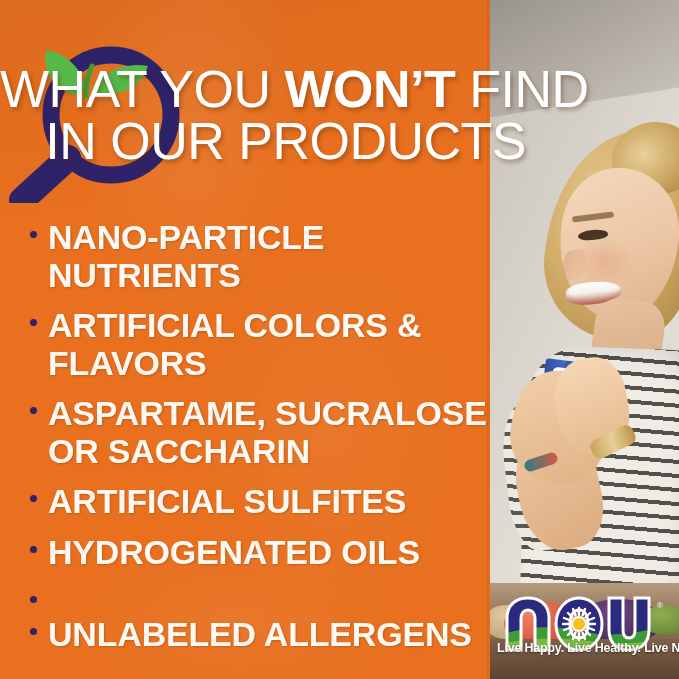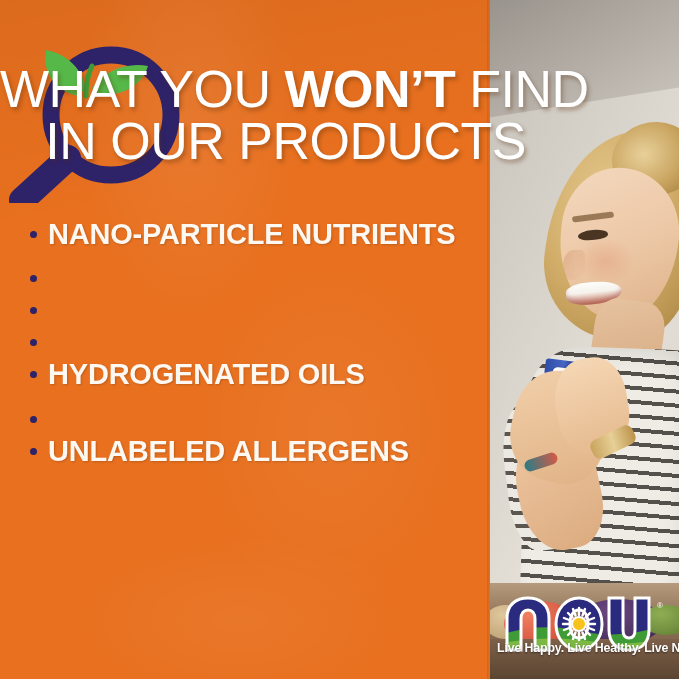"NANO-PARTICLE NUTRIENTS" .bullet-text { font-size: 29px -> 34px }
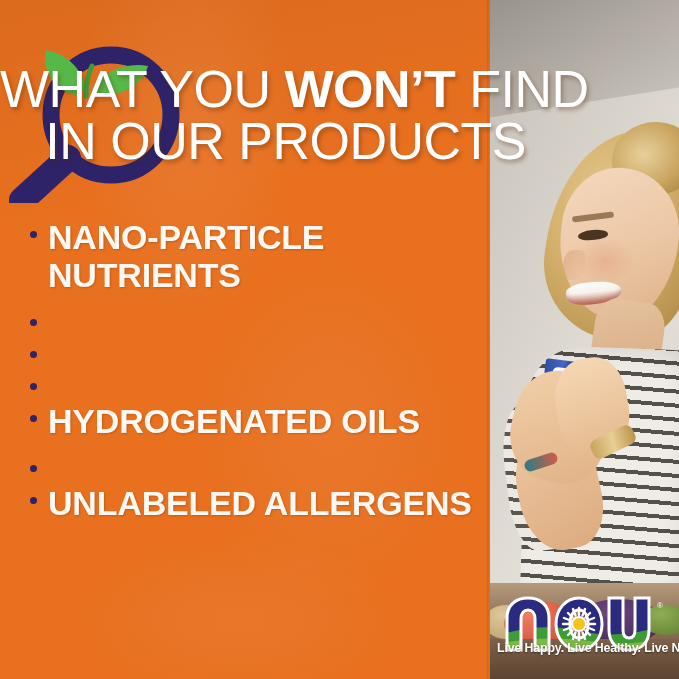"ARTIFICIAL COLORS & FLAVORS" span.bullet-text { html: none -> <span>ARTIFICIAL COLORS &amp; FLAVORS</span> }
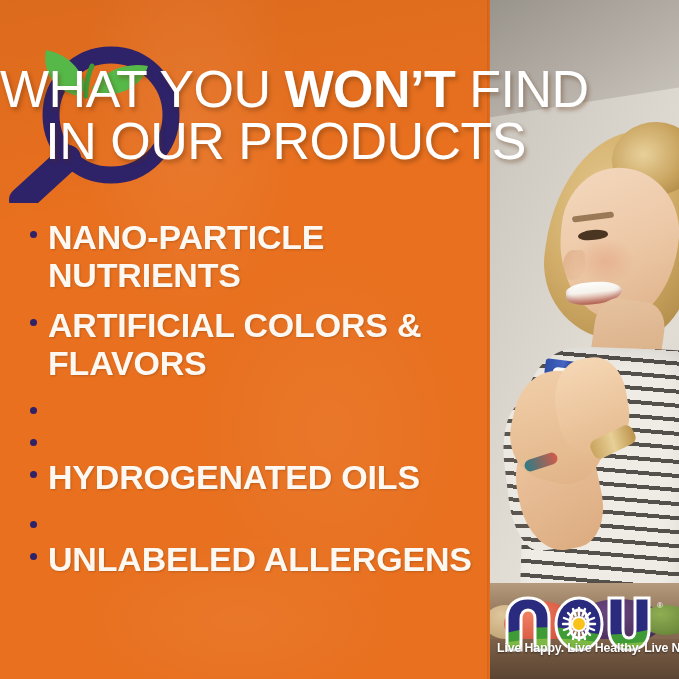"ASPARTAME, SUCRALOSE" span.bullet-text { html: none -> <span>ASPARTAME, SUCRALOSE<br>OR SACCHARIN</span> }
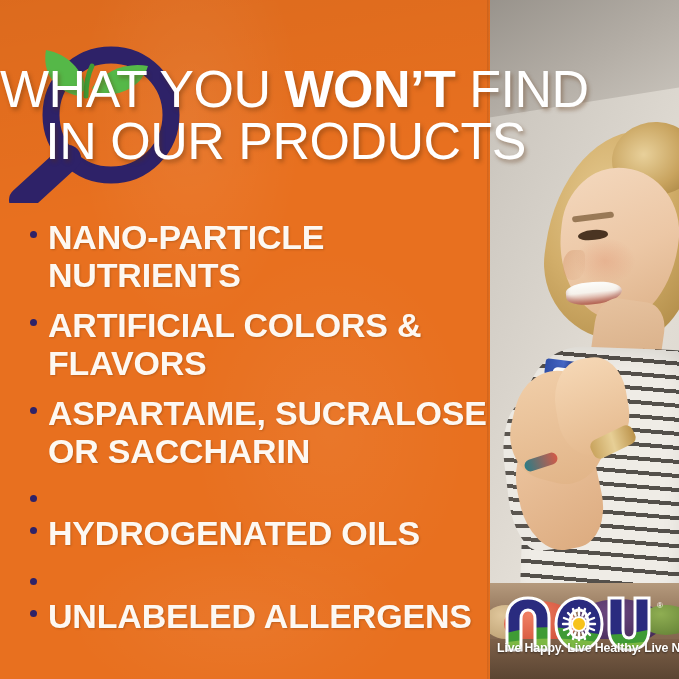"ARTIFICIAL SULFITES" span.bullet-text { html: none -> <span>ARTIFICIAL SULFITES</span> }
